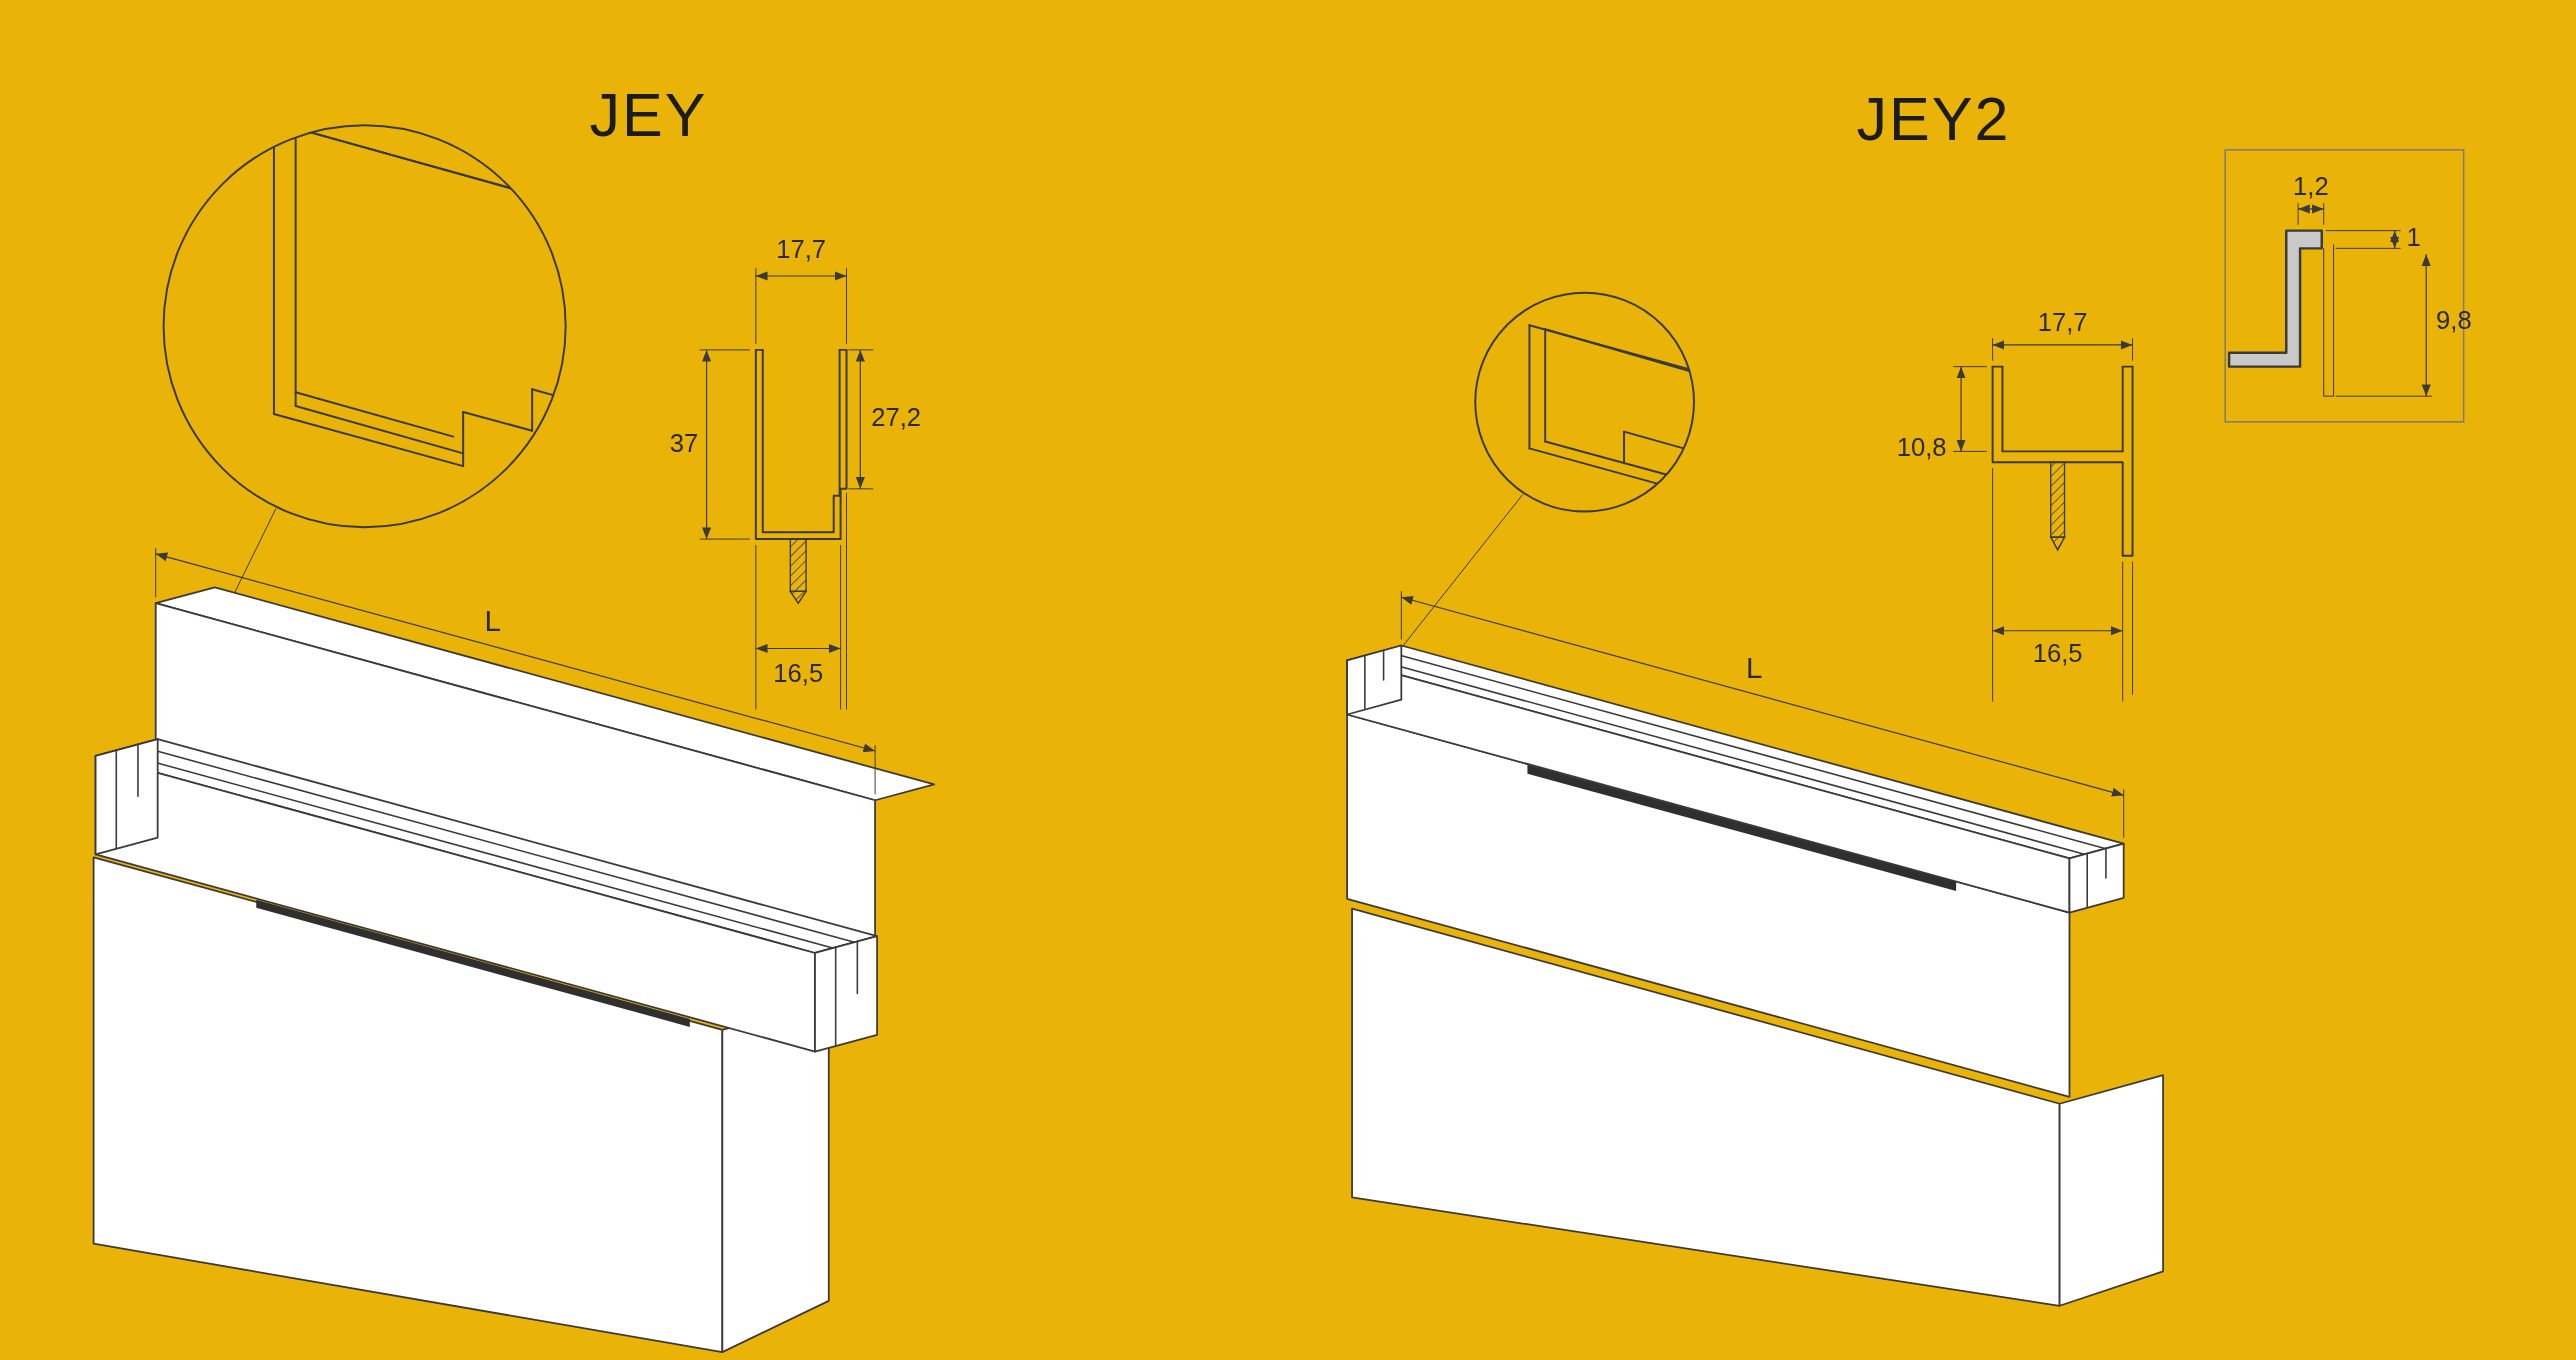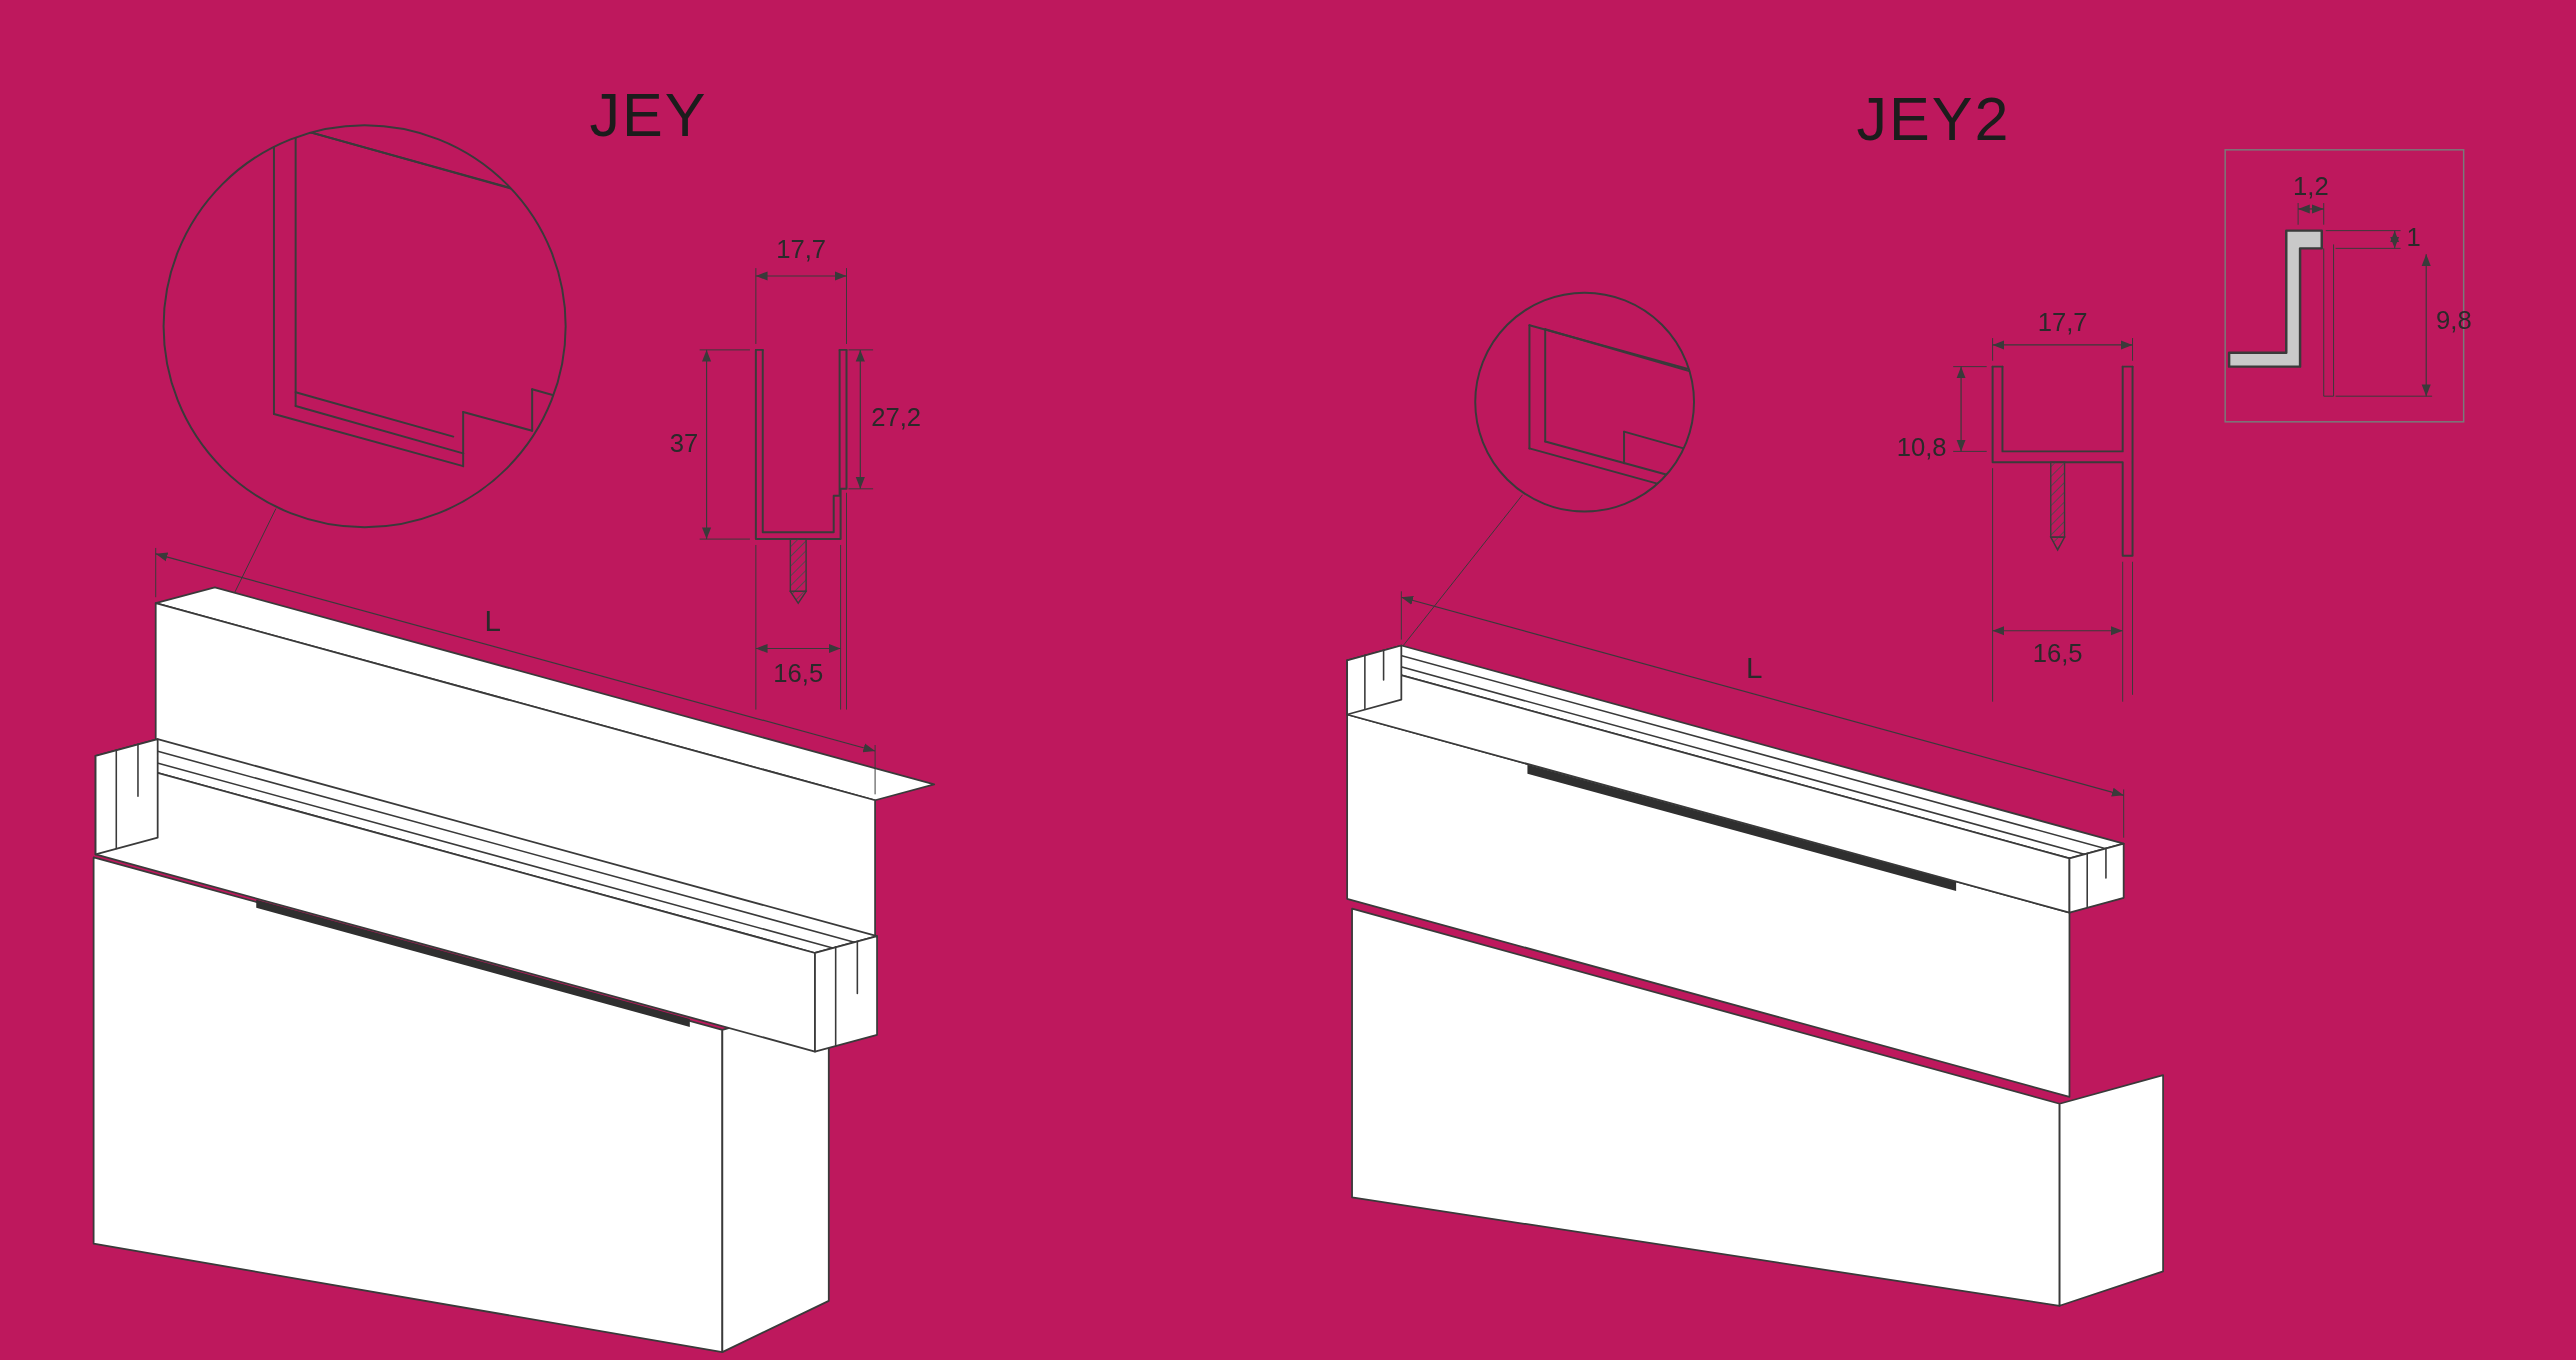"JEY" .canvas { background: #be185d -> #eab308 }
